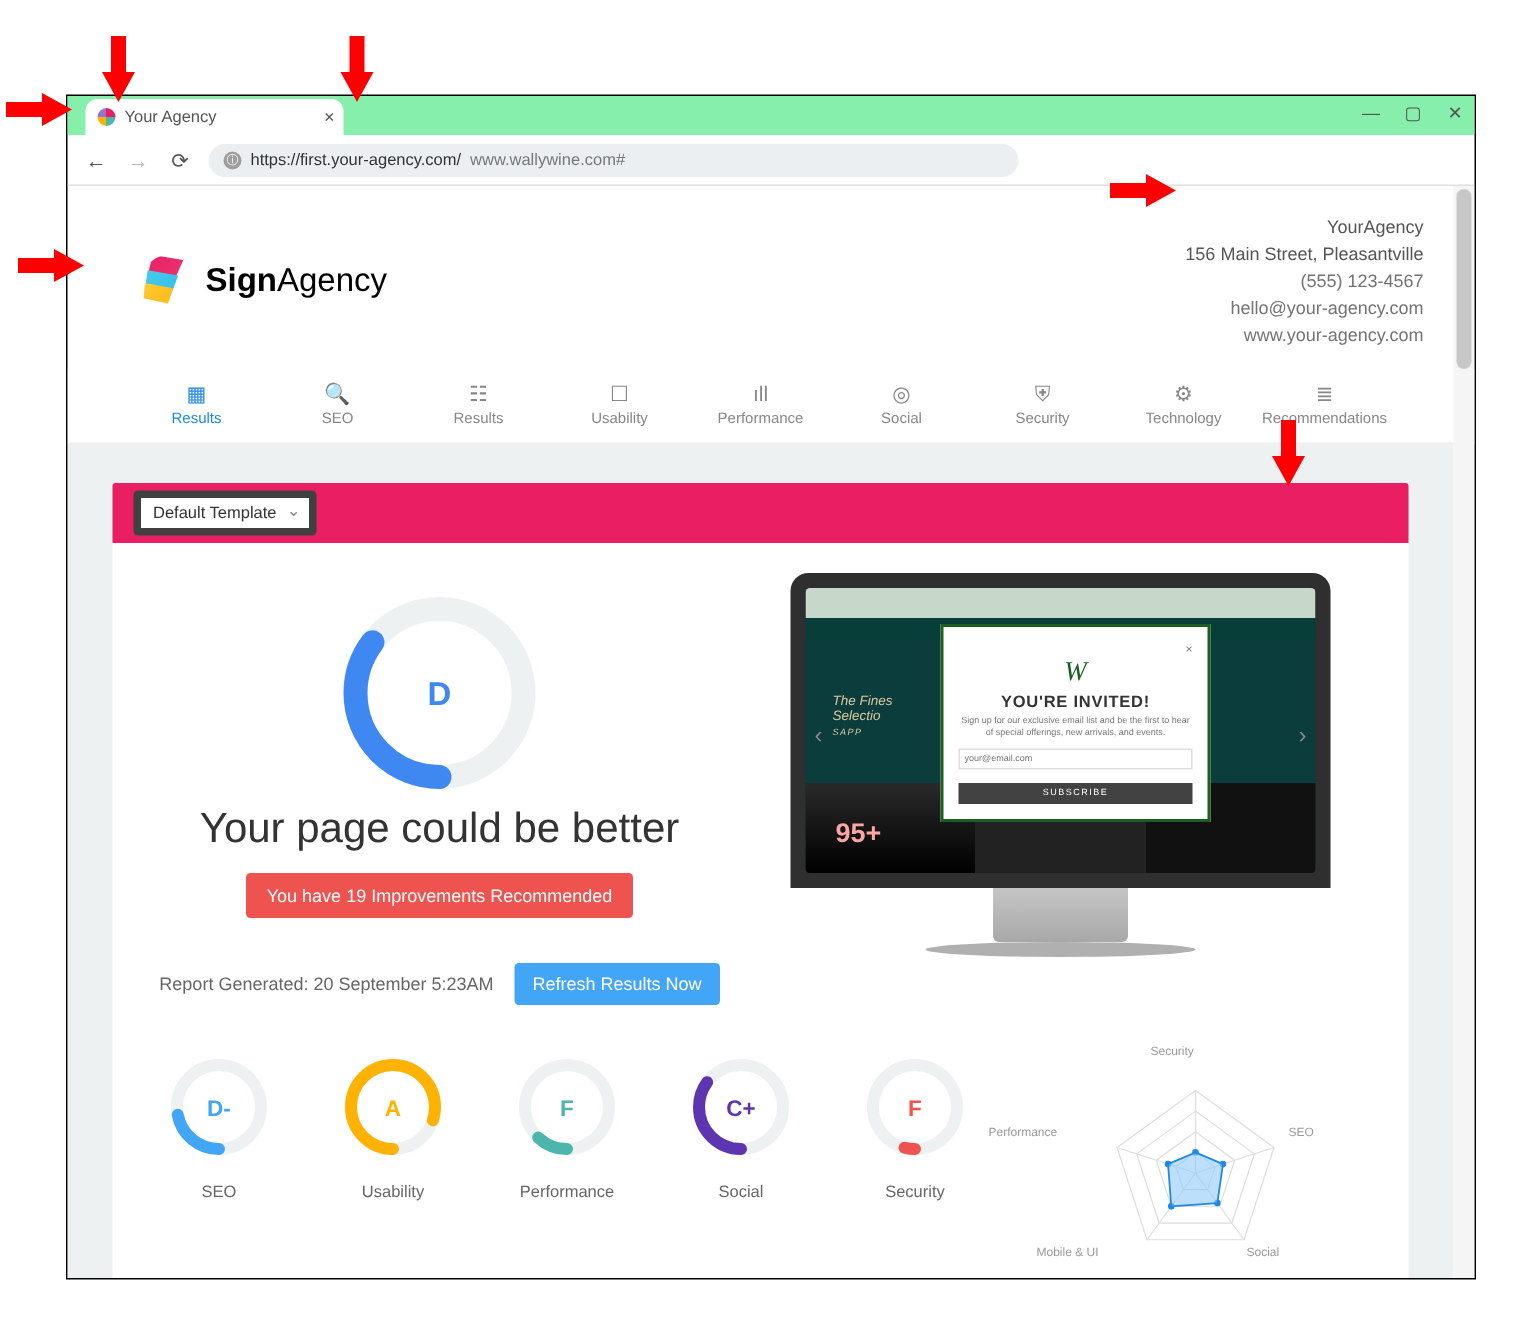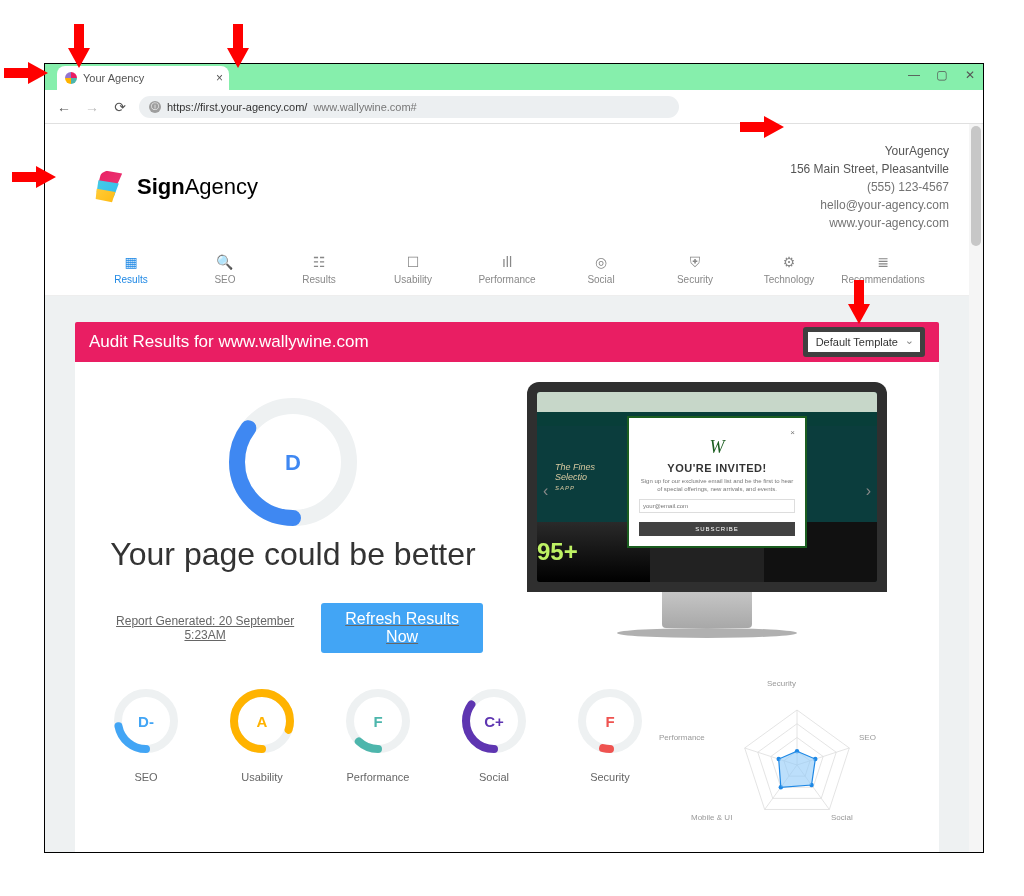"Audit Results for www.wallywine.com" span { html: <span>Audit Results for www.wallywine.com</span> -> none }
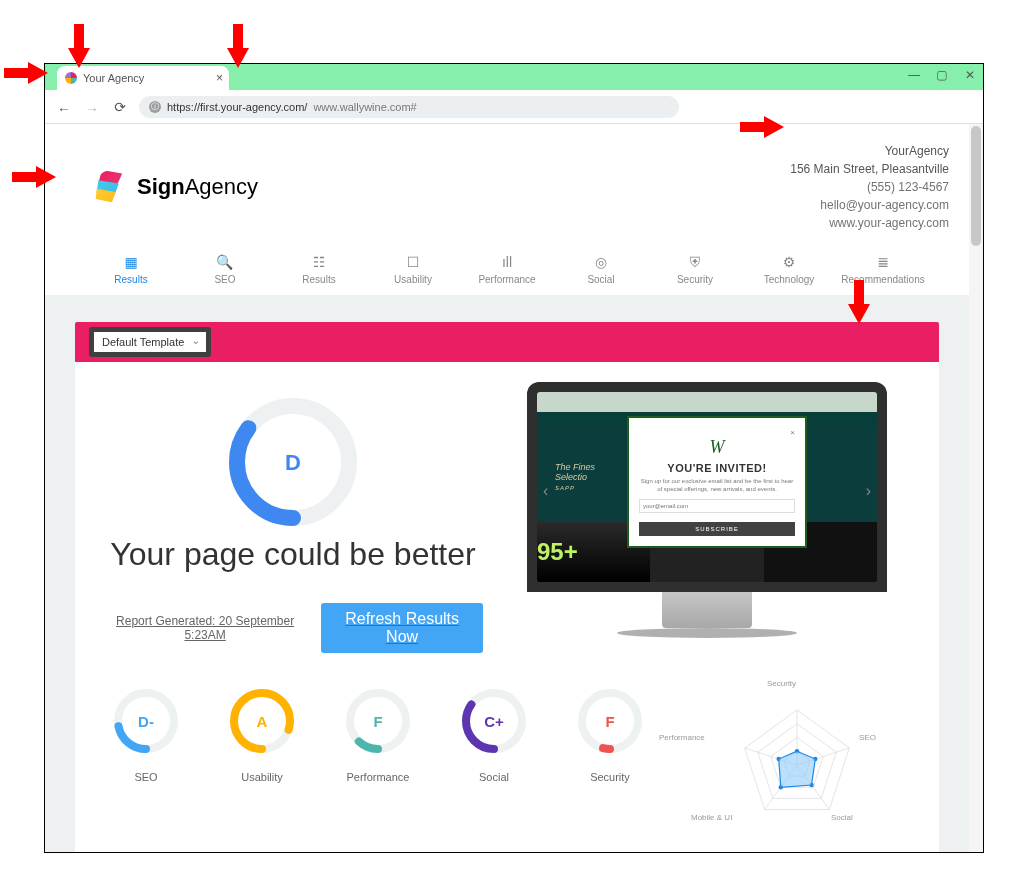"Your page could be better" .headline { font-size: 32px -> 28px }
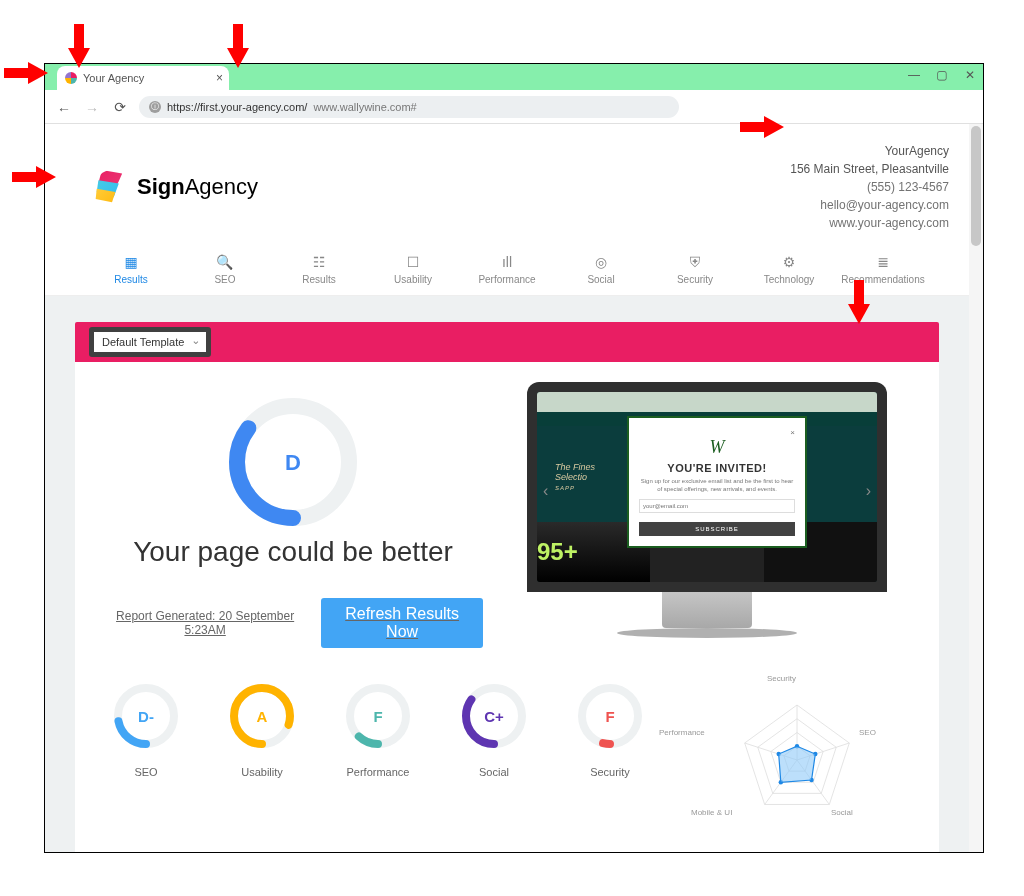"95+" div { color: #bef264 -> #fca5a5; font-size: 24px -> 18px; left: 0 -> 20px }
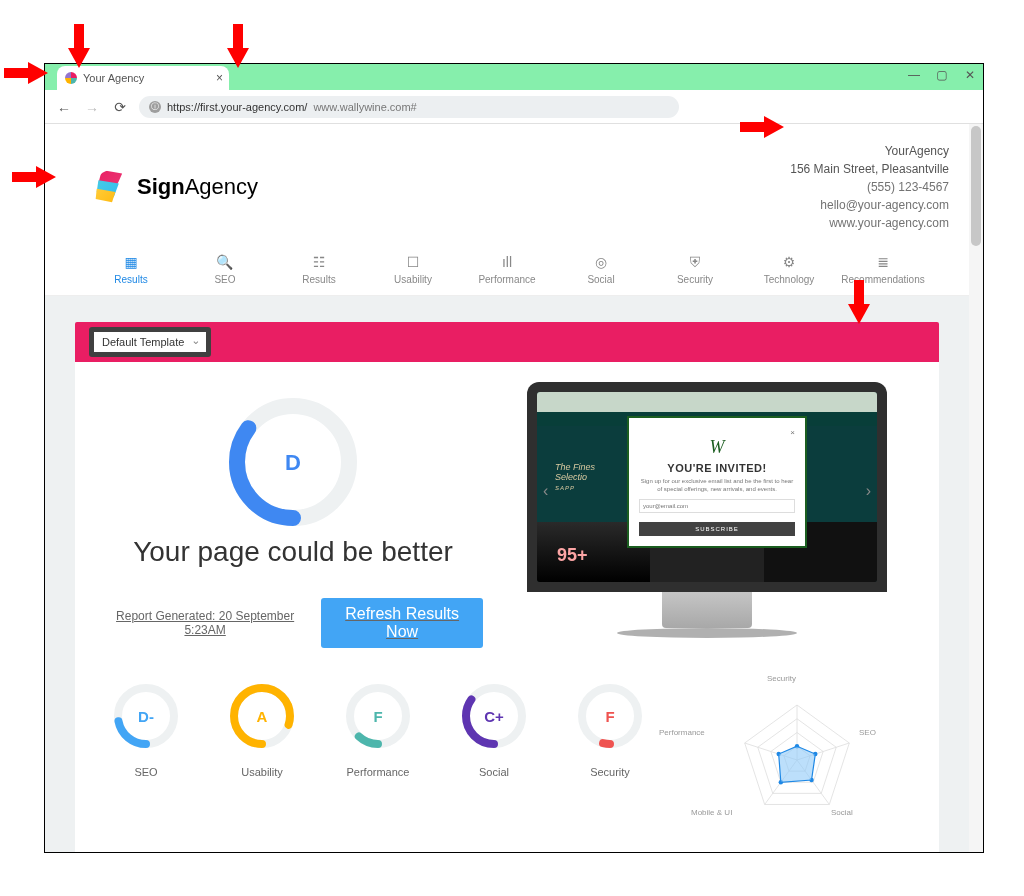"You have 19 Improvements Recommended" div.badge-red { html: none -> <div>You have 19 Improvements Recommended</div> }
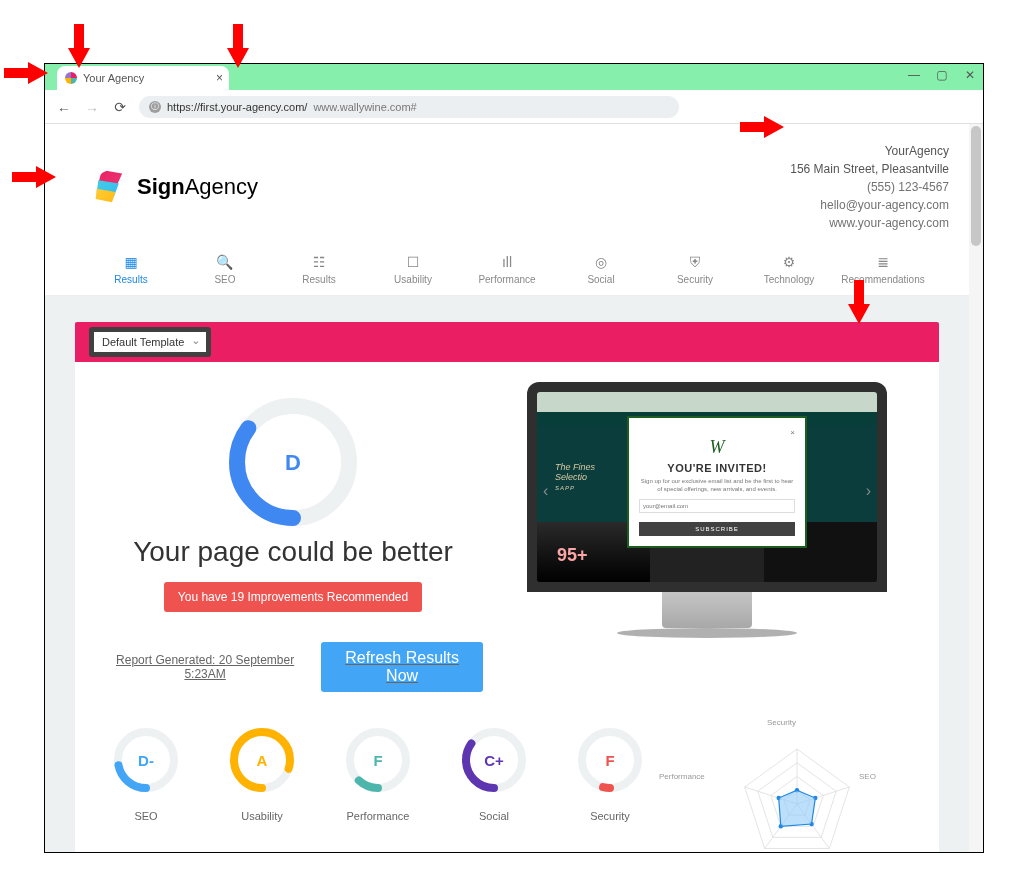"Report Generated: 20 September 5:23AM" .report-row { text-decoration: underline -> none }
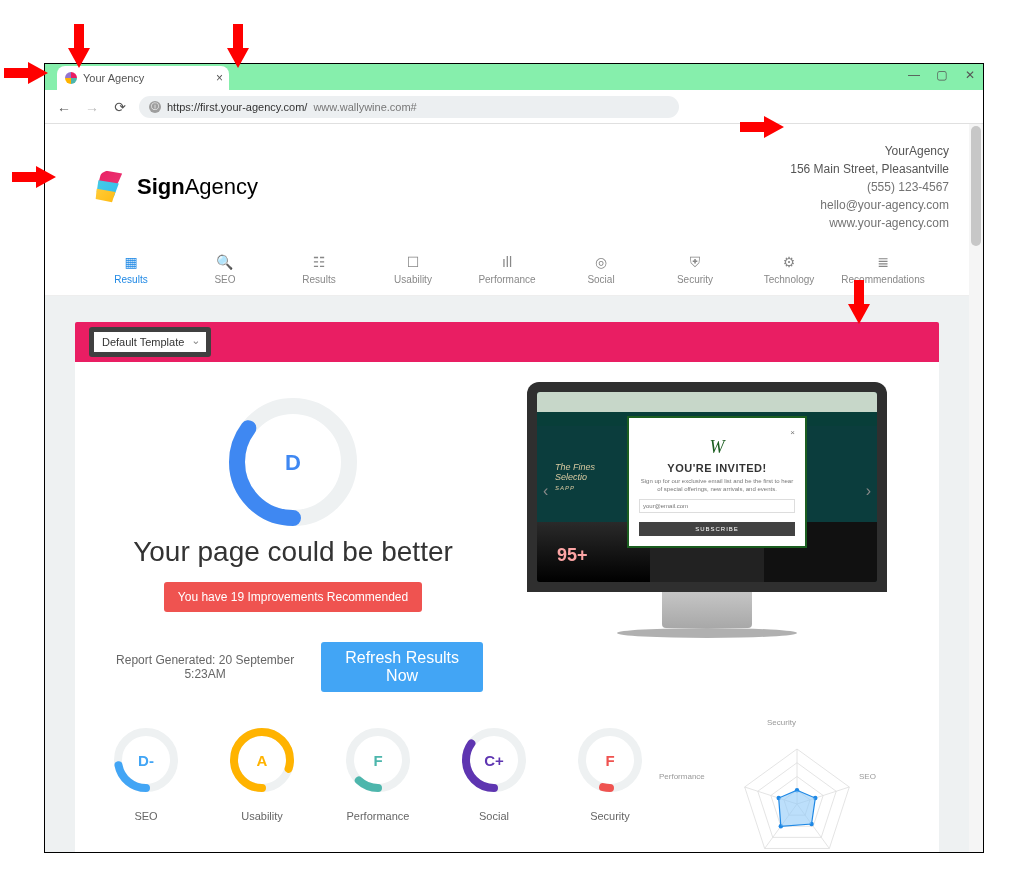"Refresh Results Now" .refresh-btn { font-size: 16px -> 12px }
